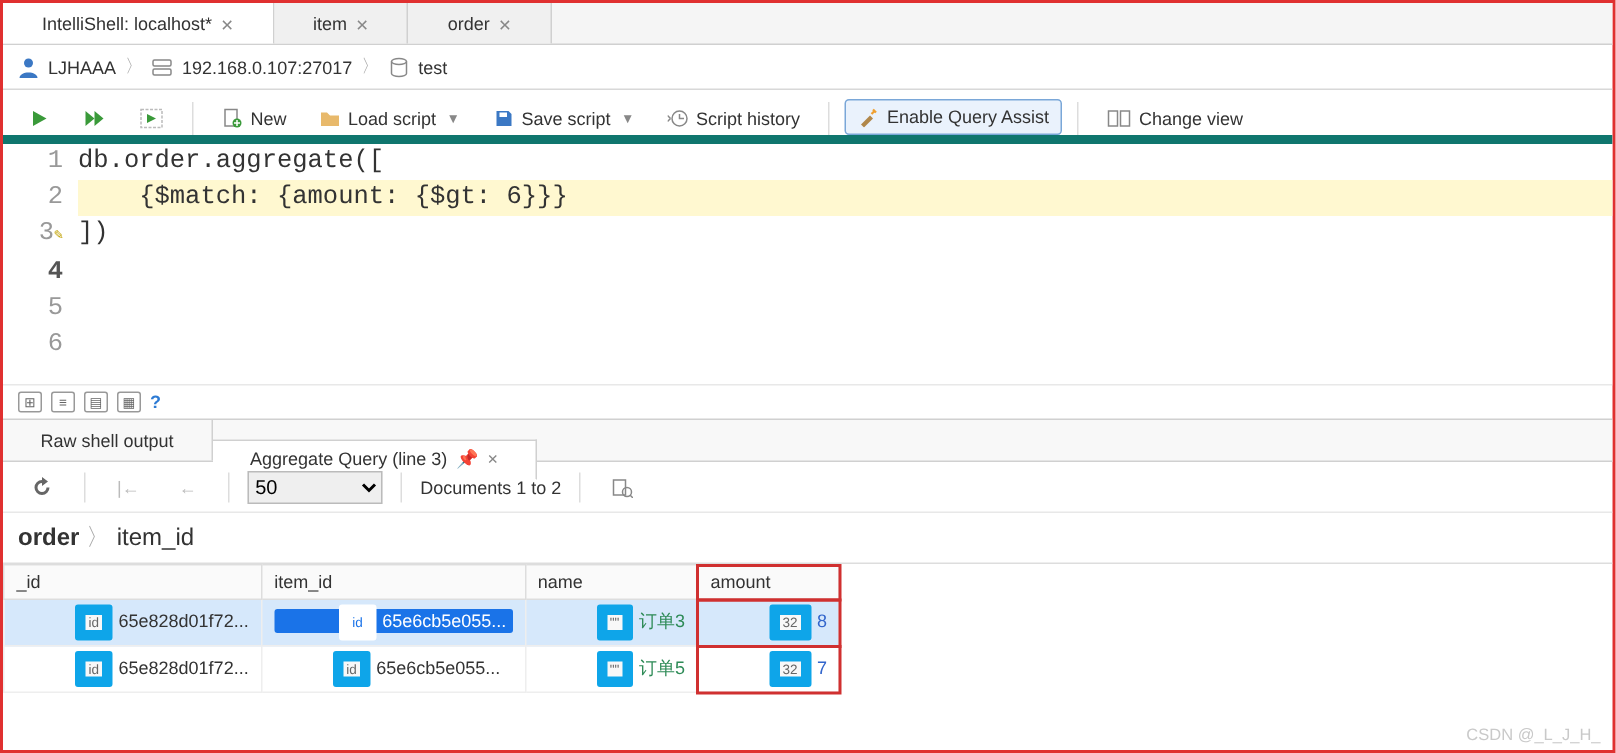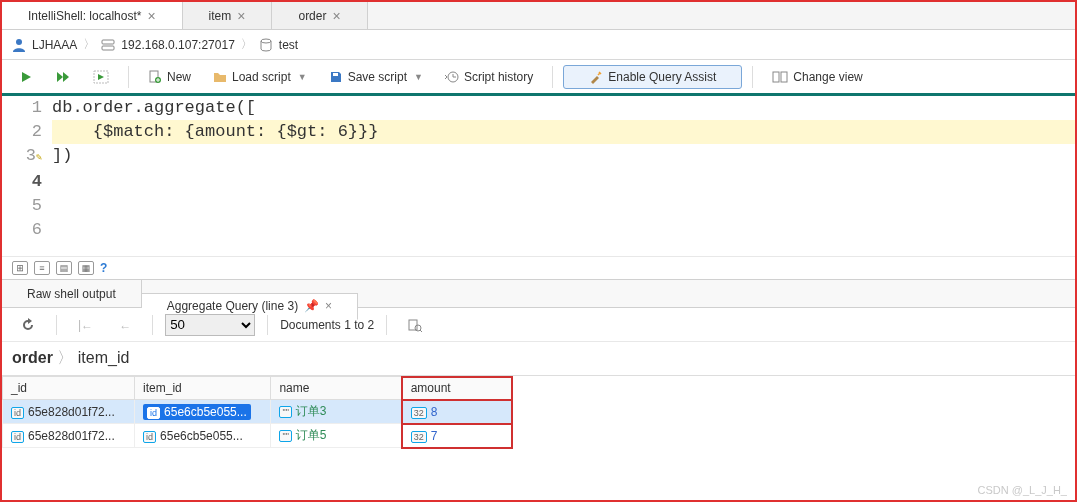"New" .toolbar-row { align-items: center -> flex-end; border-bottom: 3px solid #0f766e -> 6px solid #0f766e }
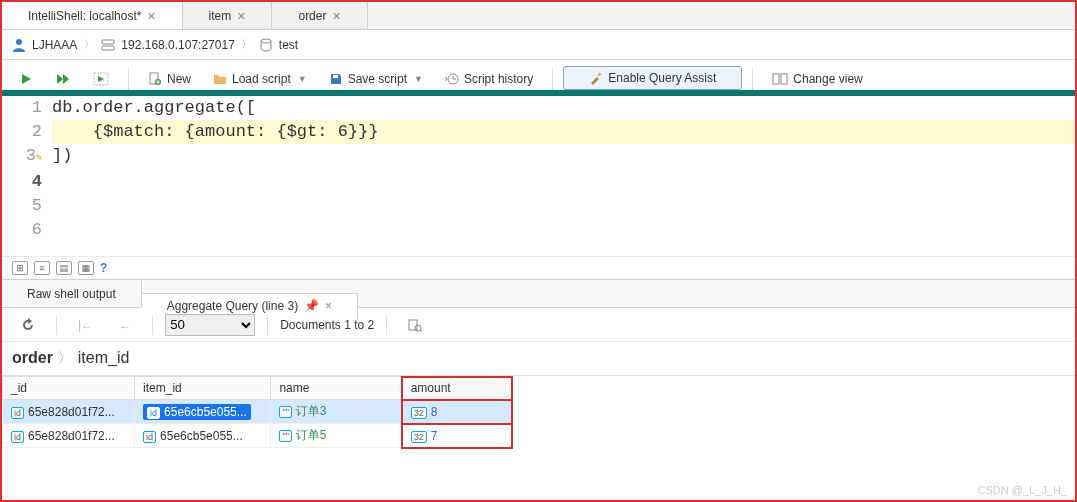"Enable Query Assist" .tb-btn.assist { padding: 4px 25px -> 4px 8px }
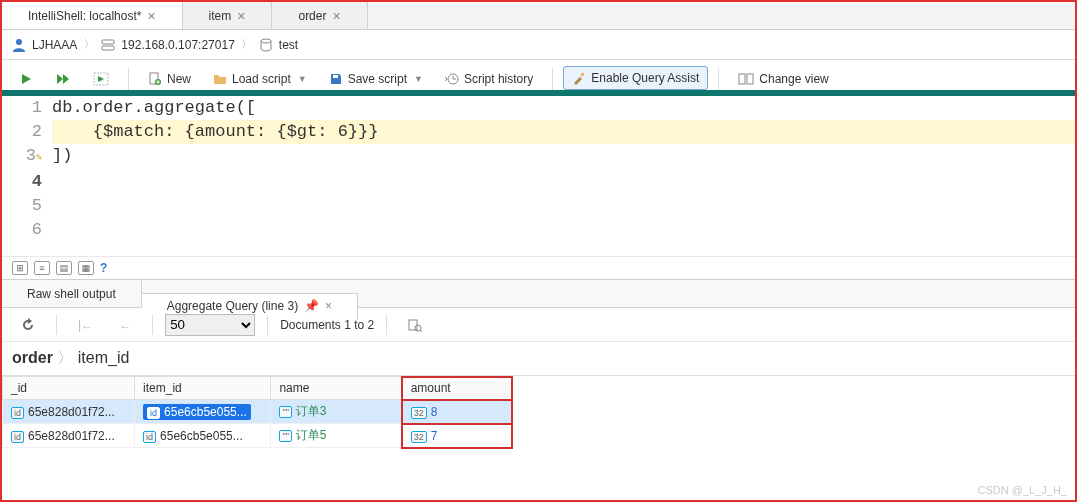"id" .idb { border: 1px solid #0ea5e9 -> 7px solid #0ea5e9; margin-left: none -> 39px }
